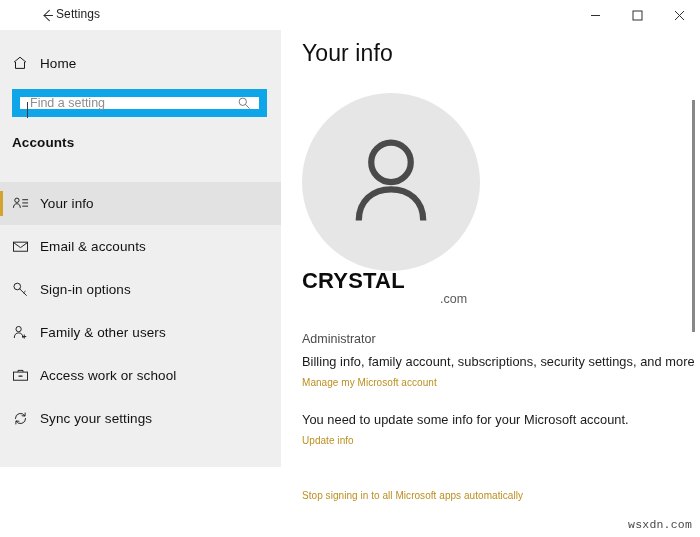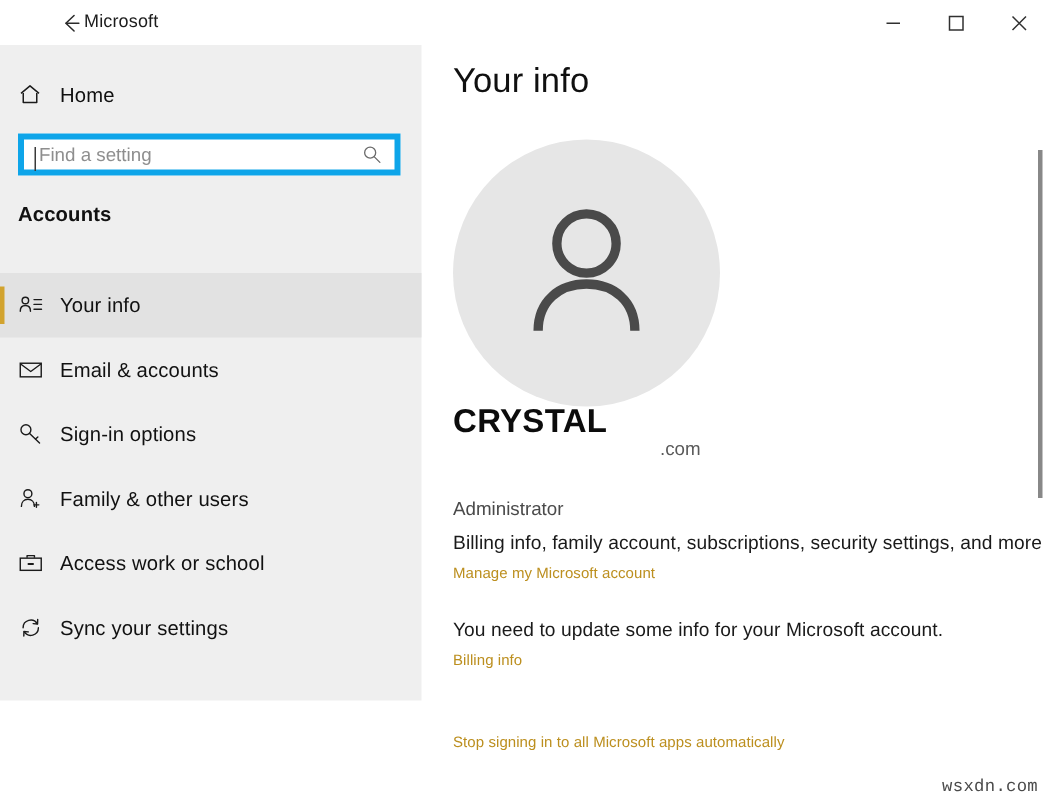"Microsoft" div.app-title { text: Microsoft -> Settings }
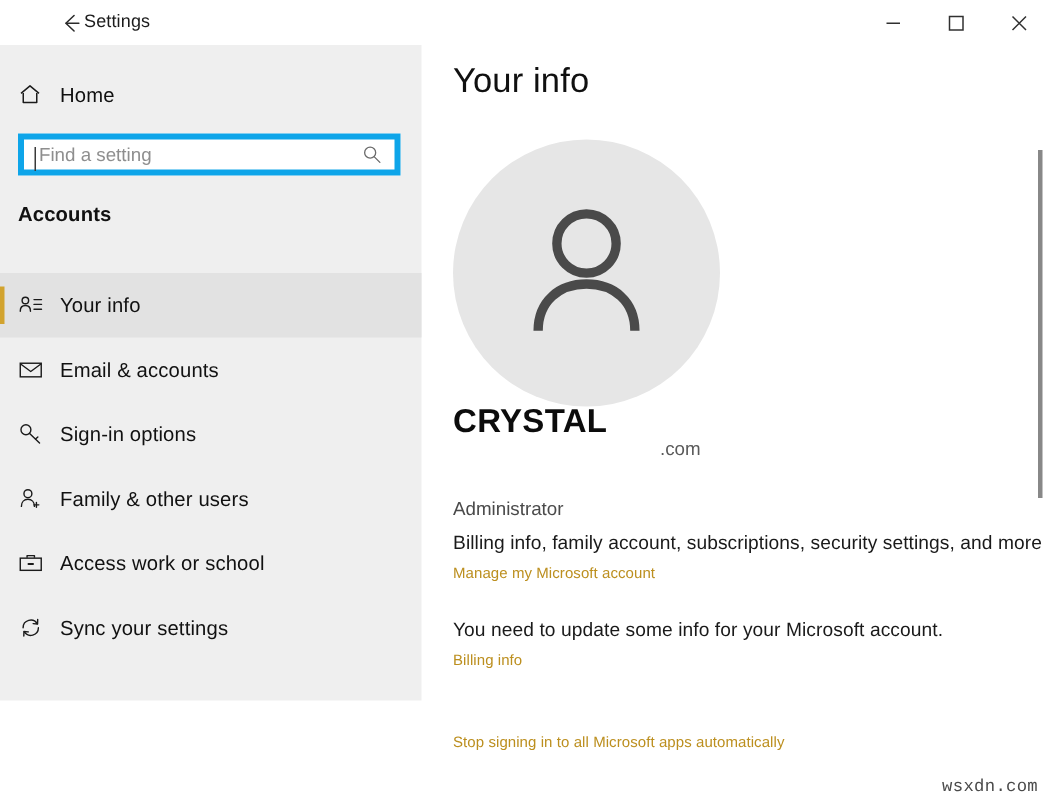"Find a setting" .search-wrap { border: 4px solid #0ea5e9 -> 8px solid #0ea5e9 }
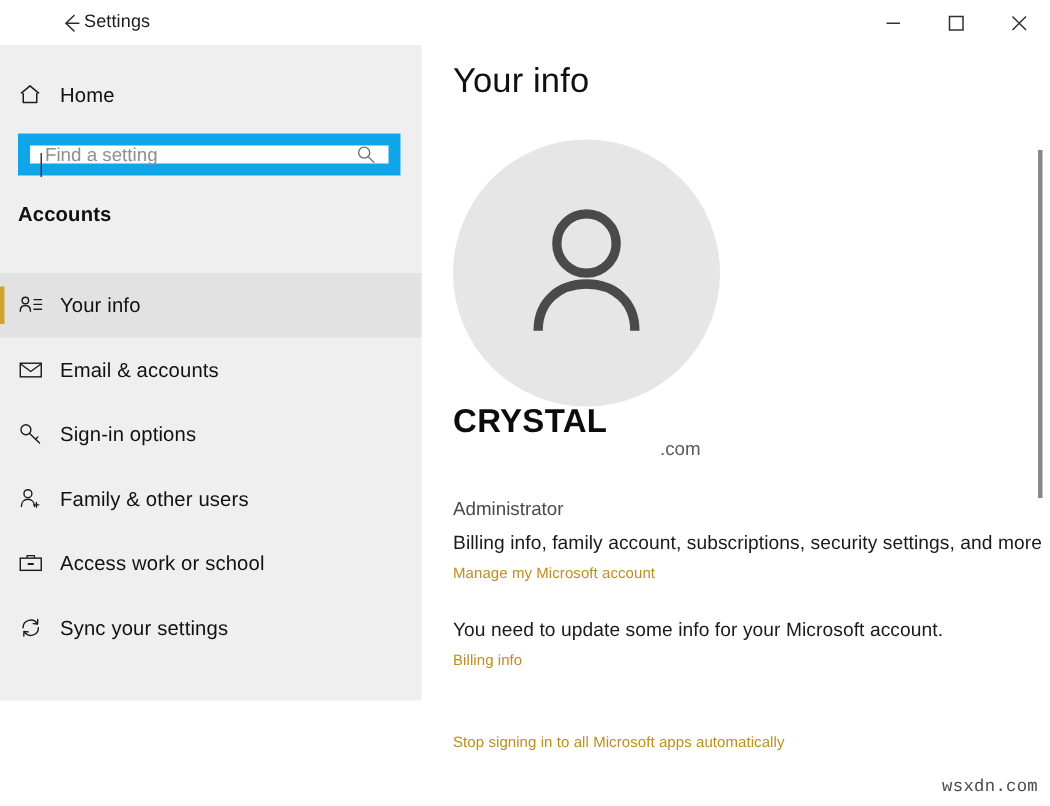"Billing info" a.link { text: Billing -> Update }
